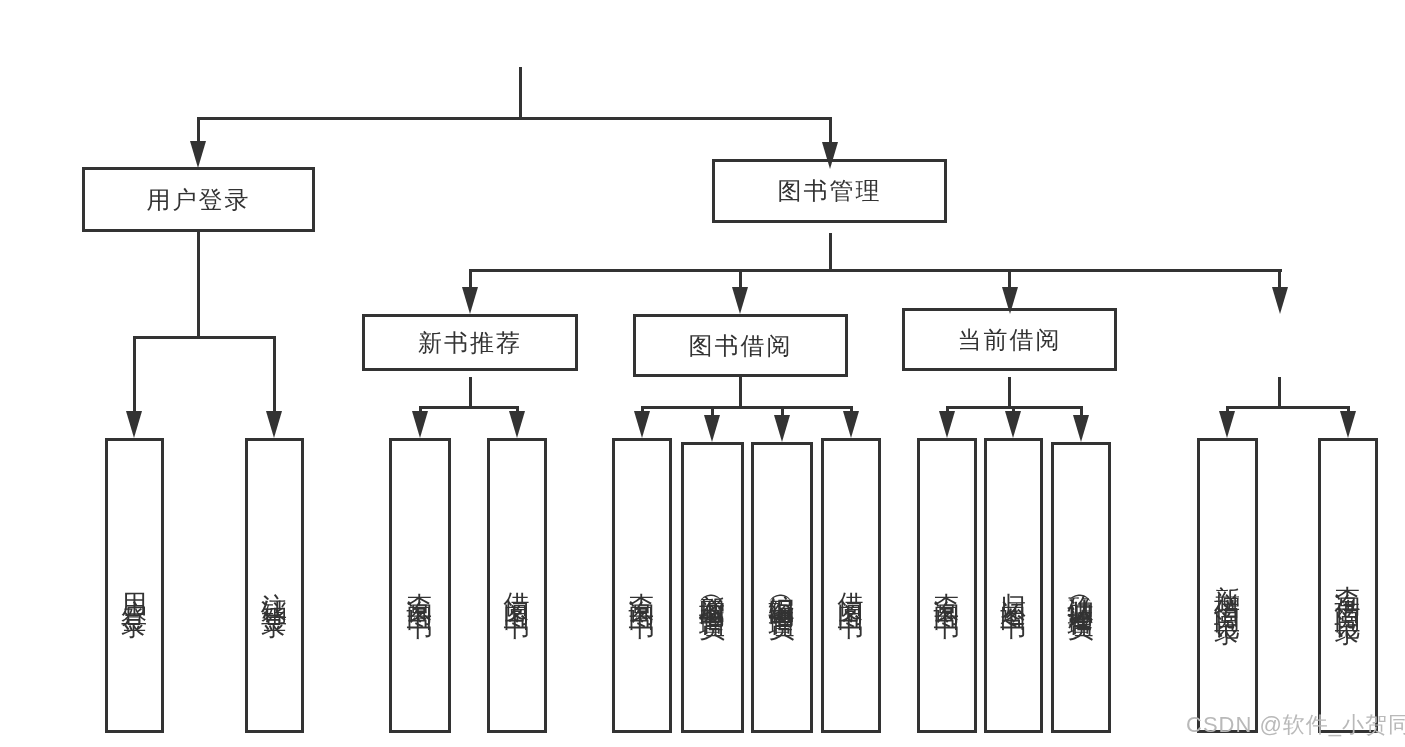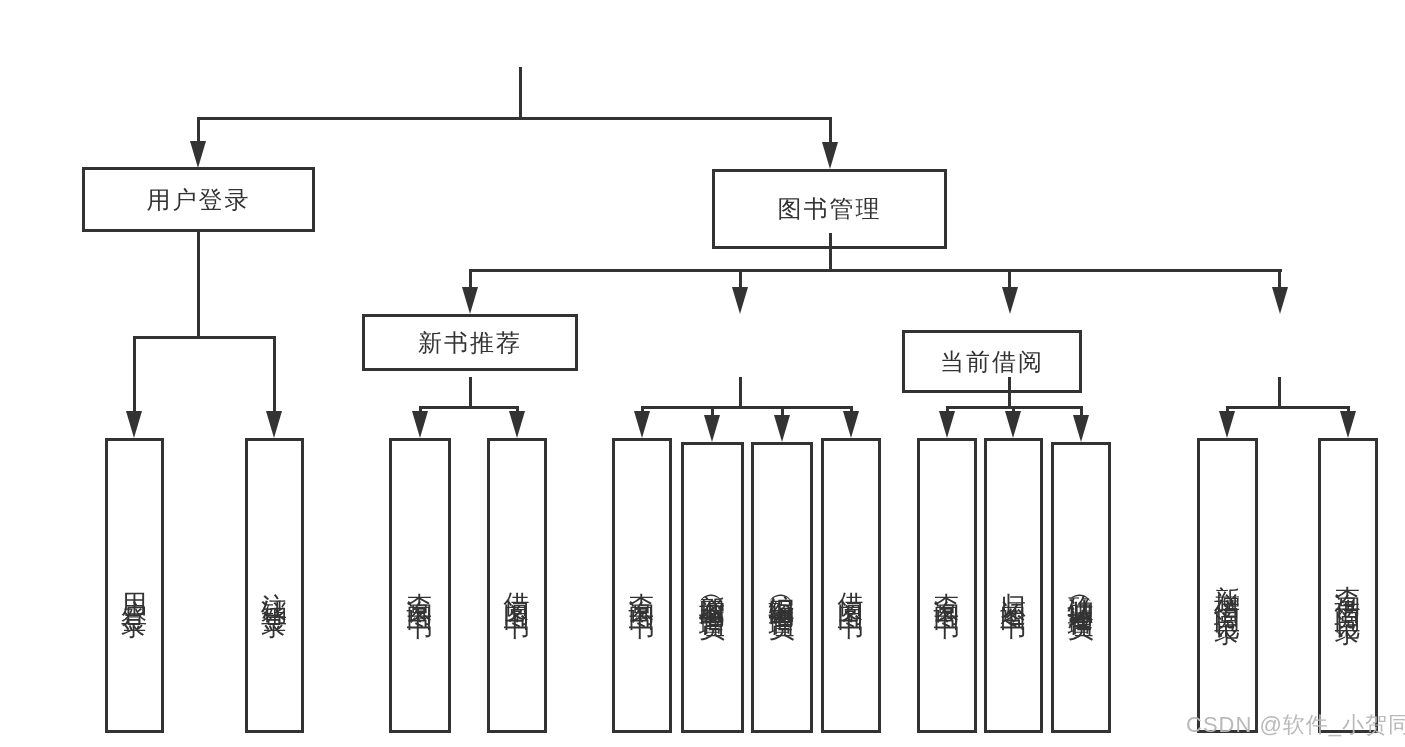"图书管理" div.box { height: 80px -> 64px; top: 169px -> 159px }
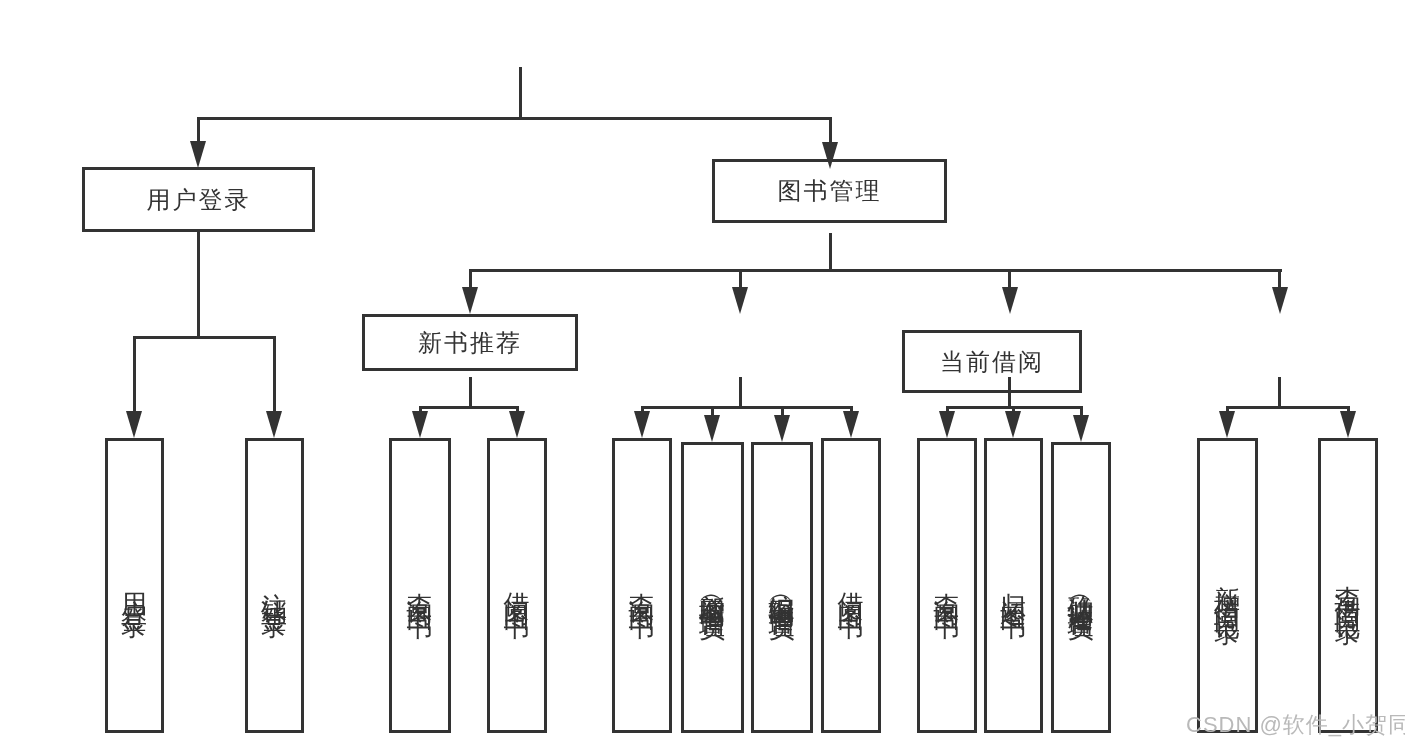"图书借阅" div.box { html: none -> <div> <span>图书借阅</span> </div> }
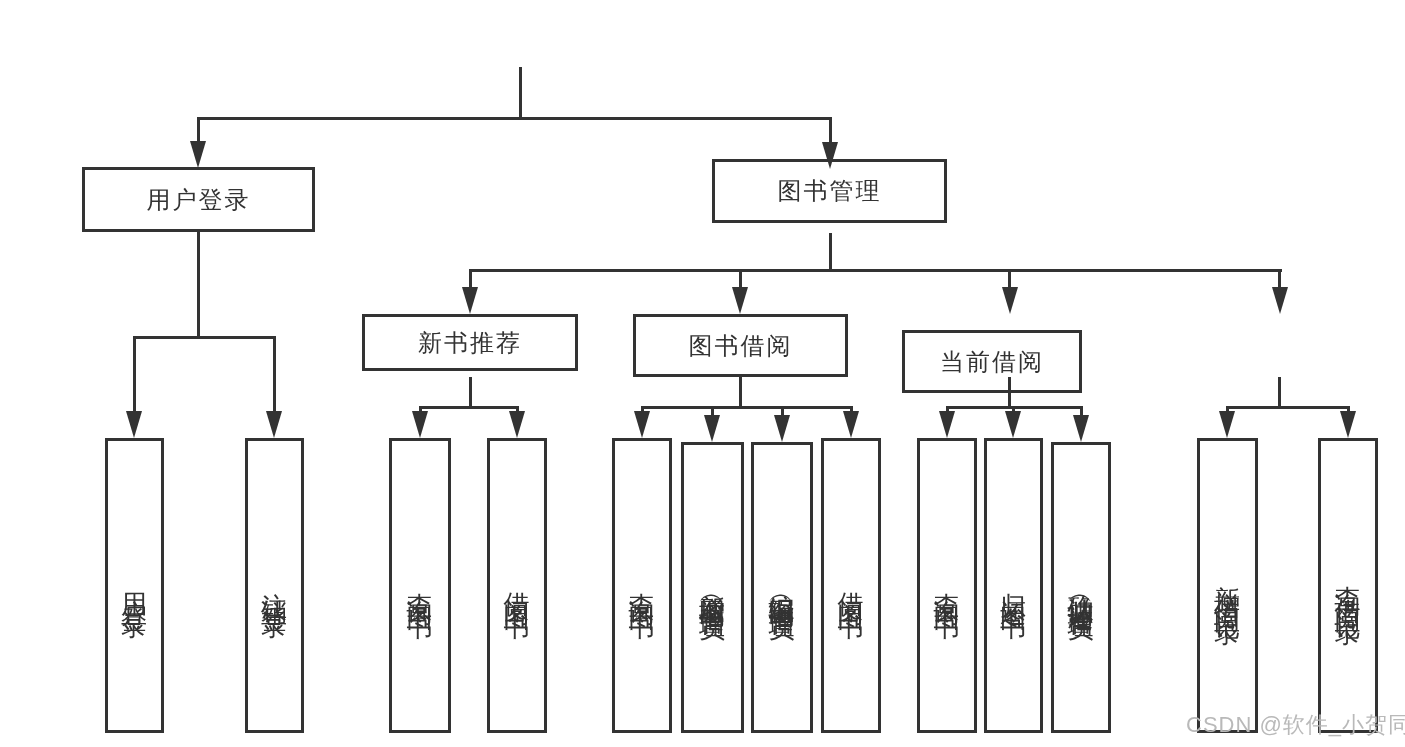"当前借阅" div.box { top: 330px -> 308px; width: 180px -> 215px }
